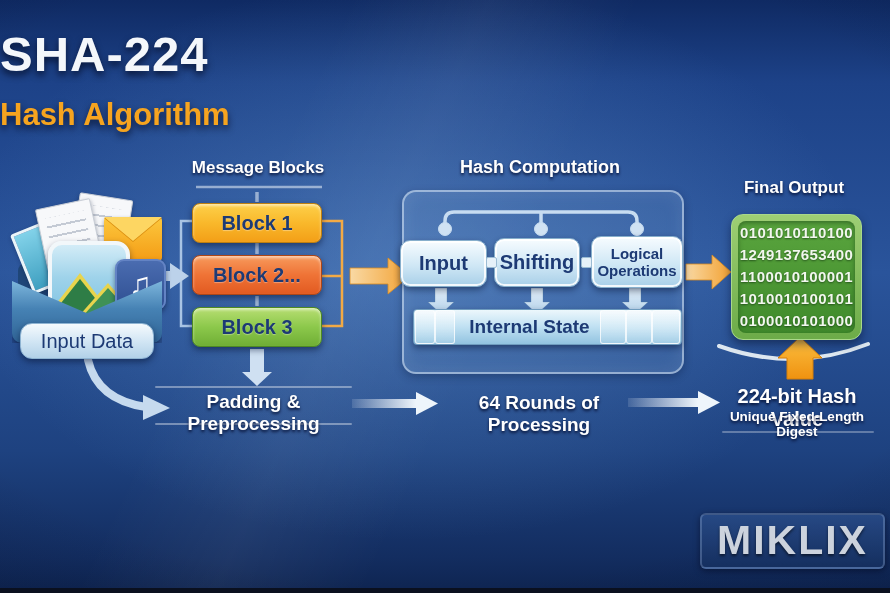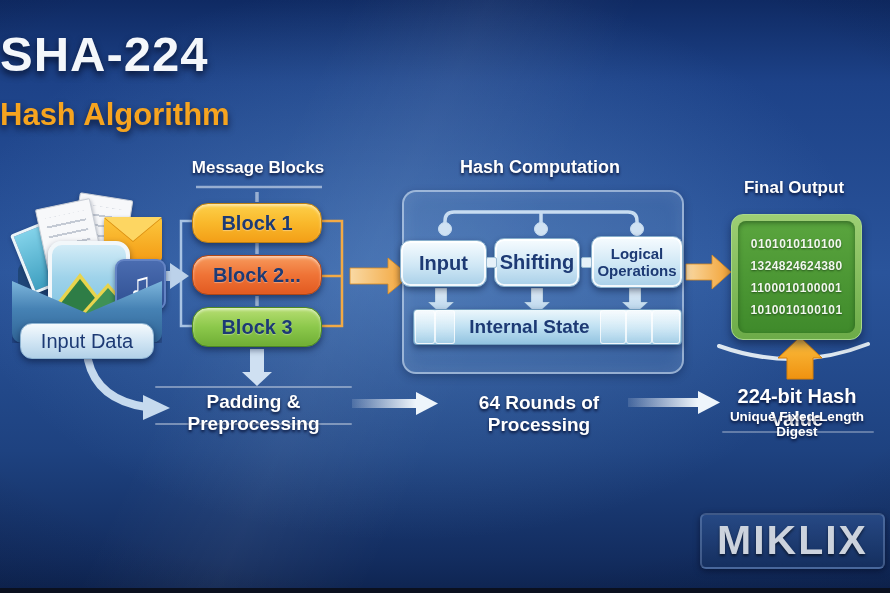"Block 1" .block { border-radius: 16px -> 8px }
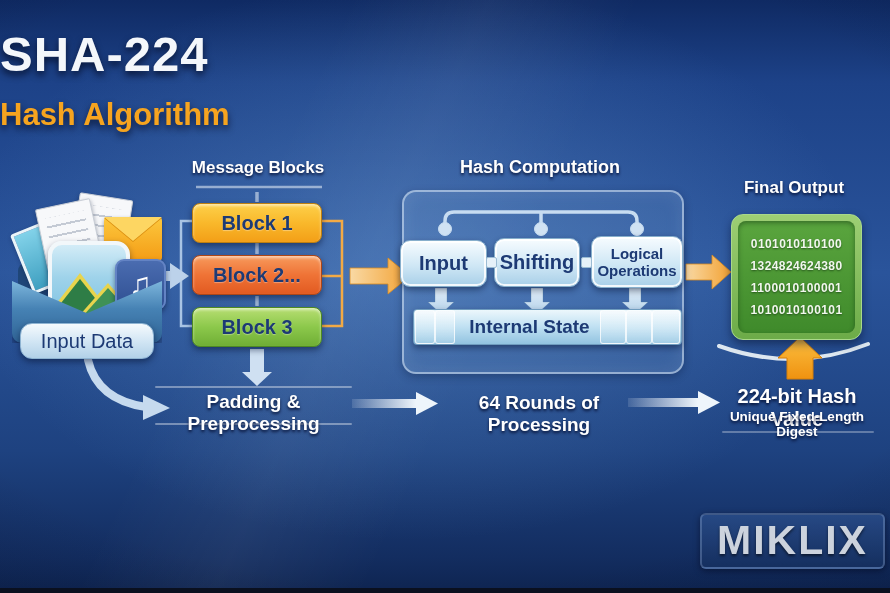"0101010110100" .bin-line { font-size: 12px -> 15px }
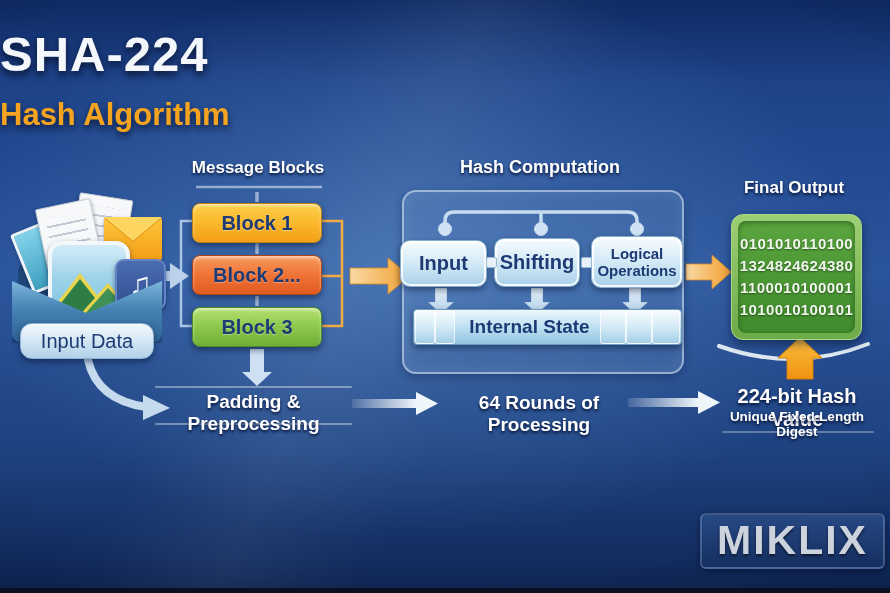"1324824624380" div.bin-line { text: 1324824624380 -> 1249137653400 }
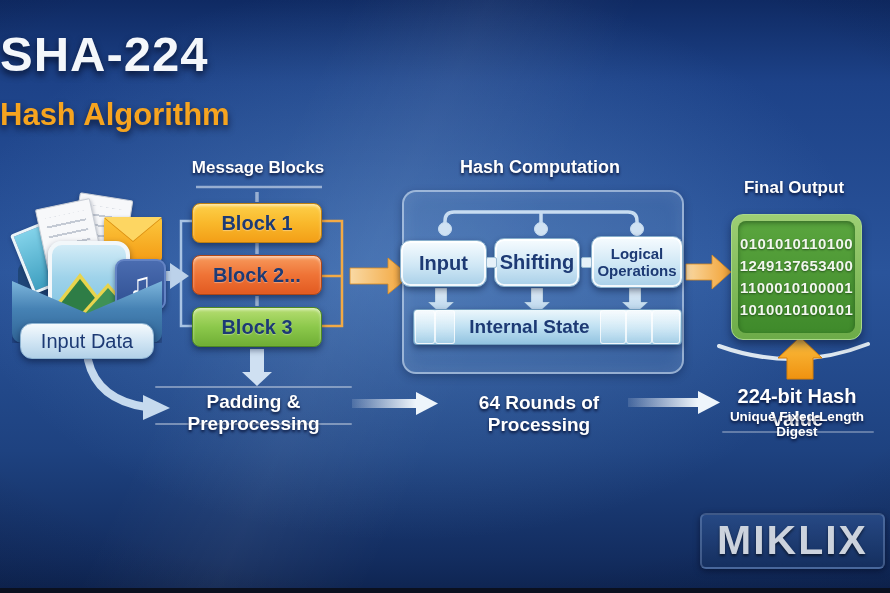"0100010101000" div.bin-line { html: none -> <div>0100010101000</div> }
